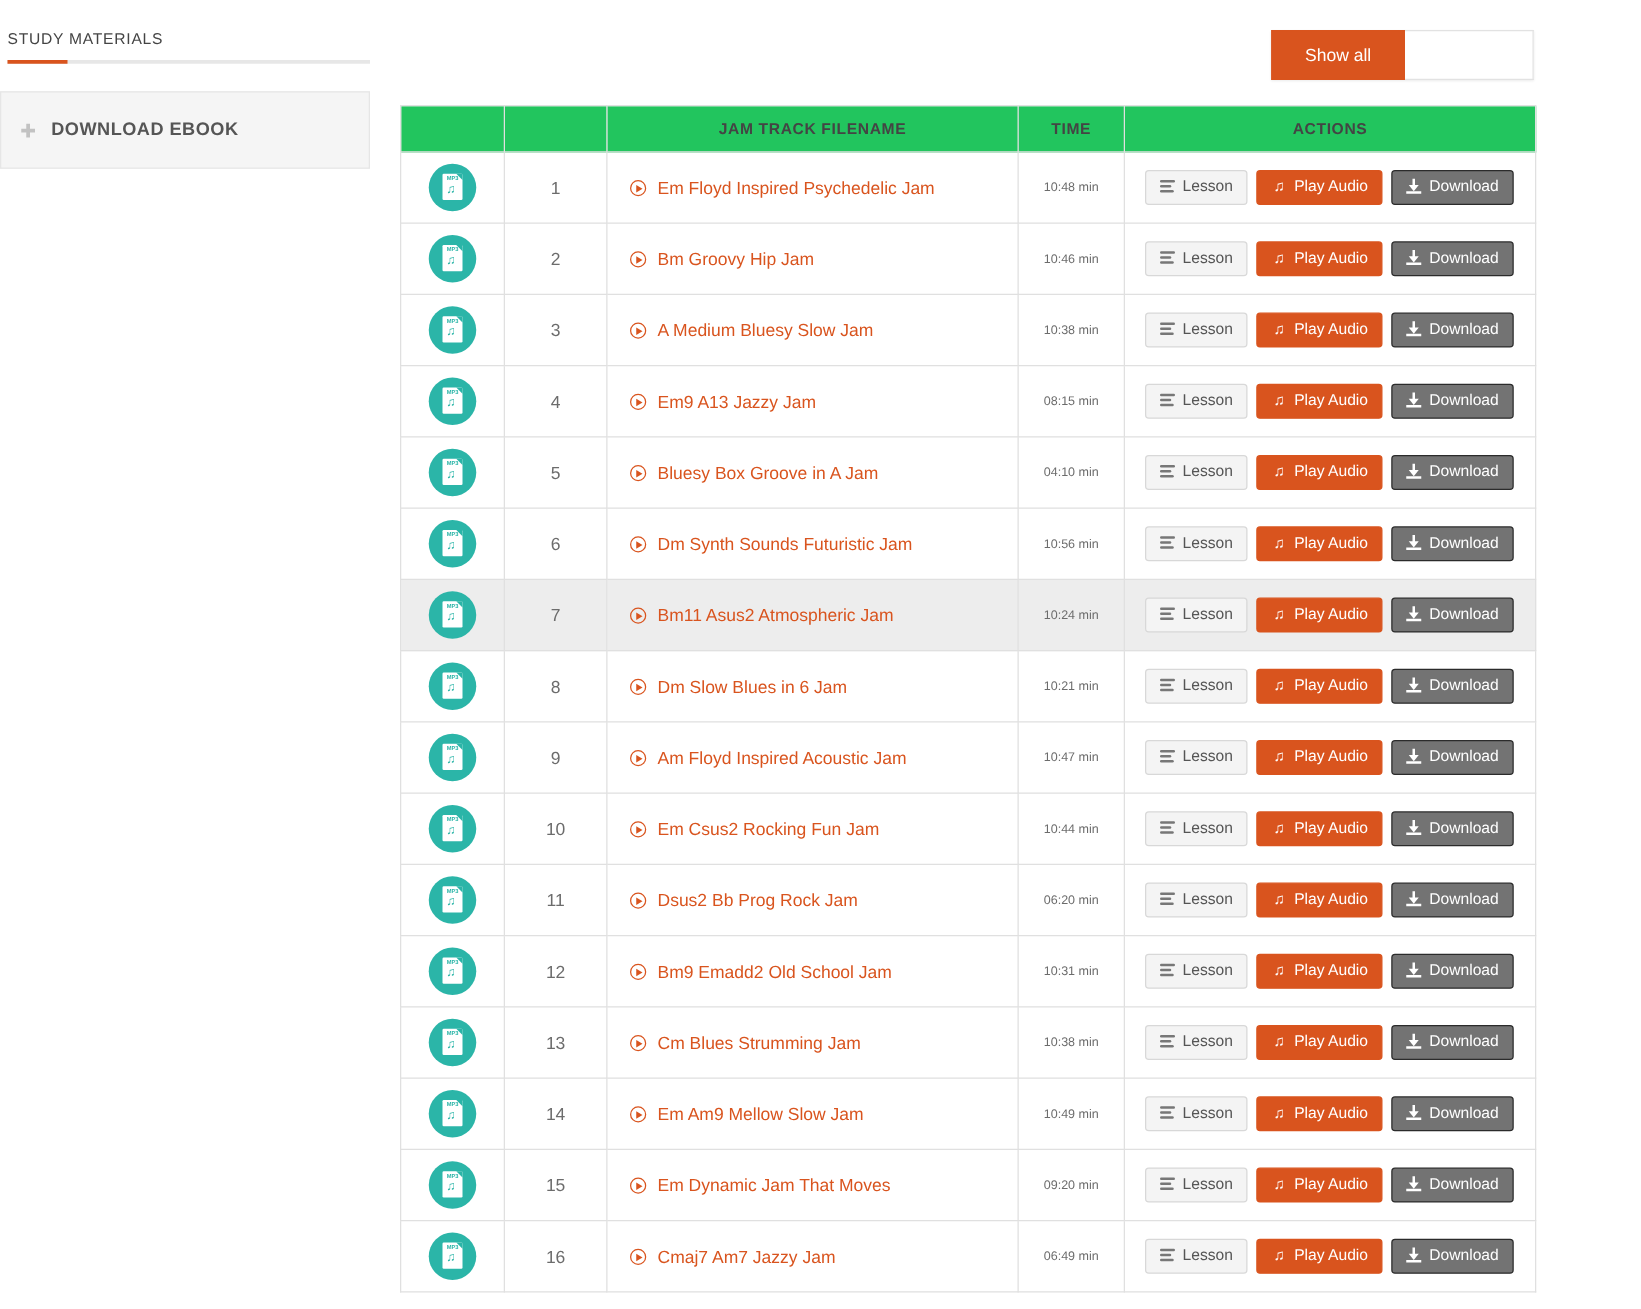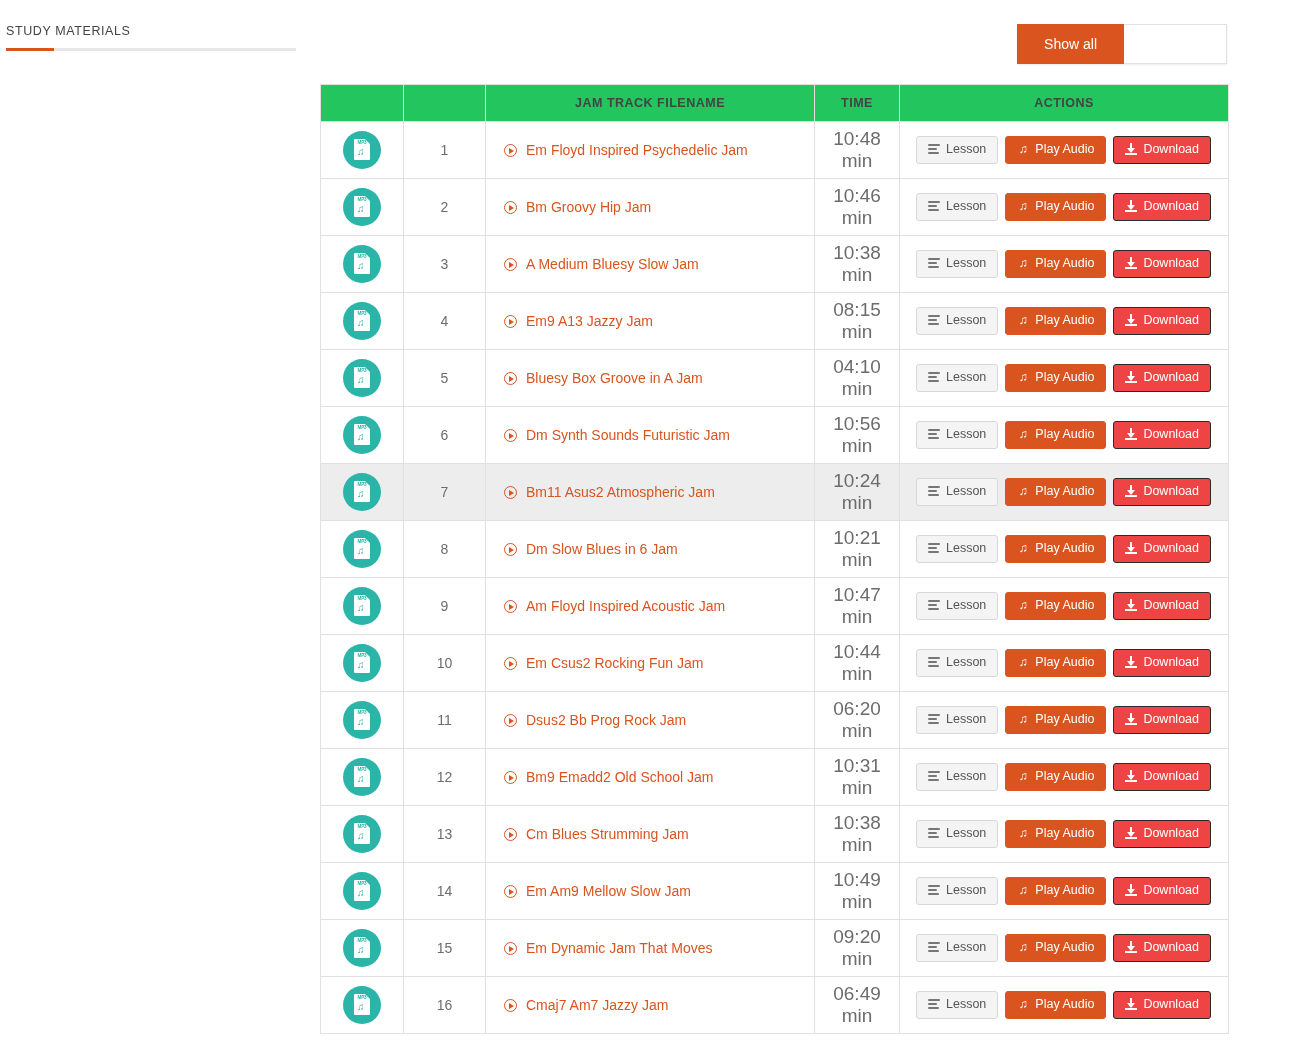"DOWNLOAD EBOOK" div.sidebar-panel { html: none -> <div> <span></span> <span>DOWNLOAD EBOOK</span> </div> }
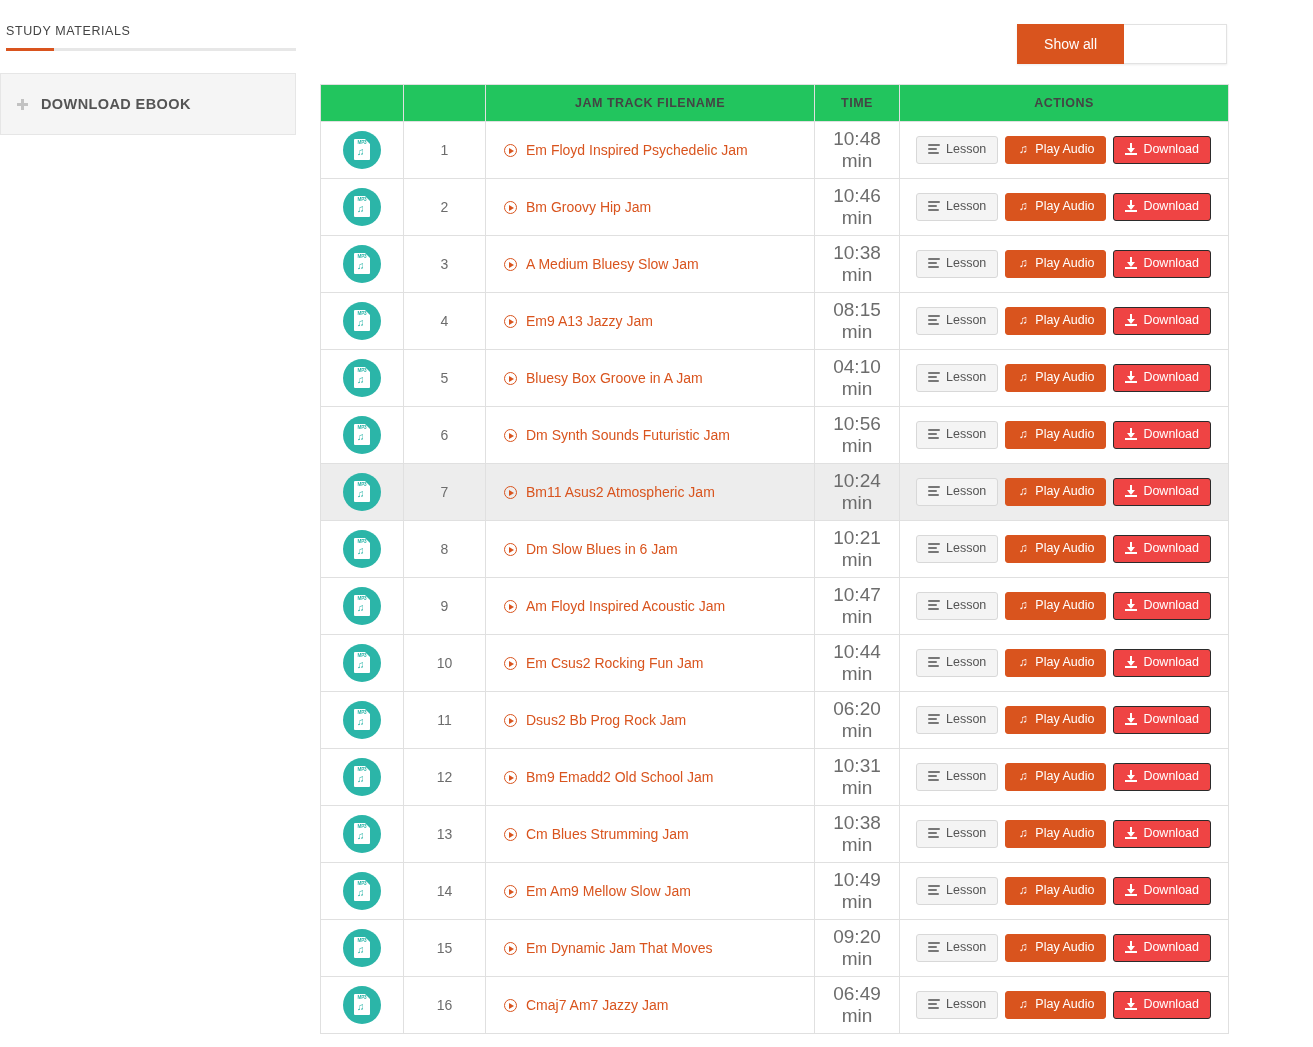"10:48 min" .time-cell { font-size: 19px -> 10px }
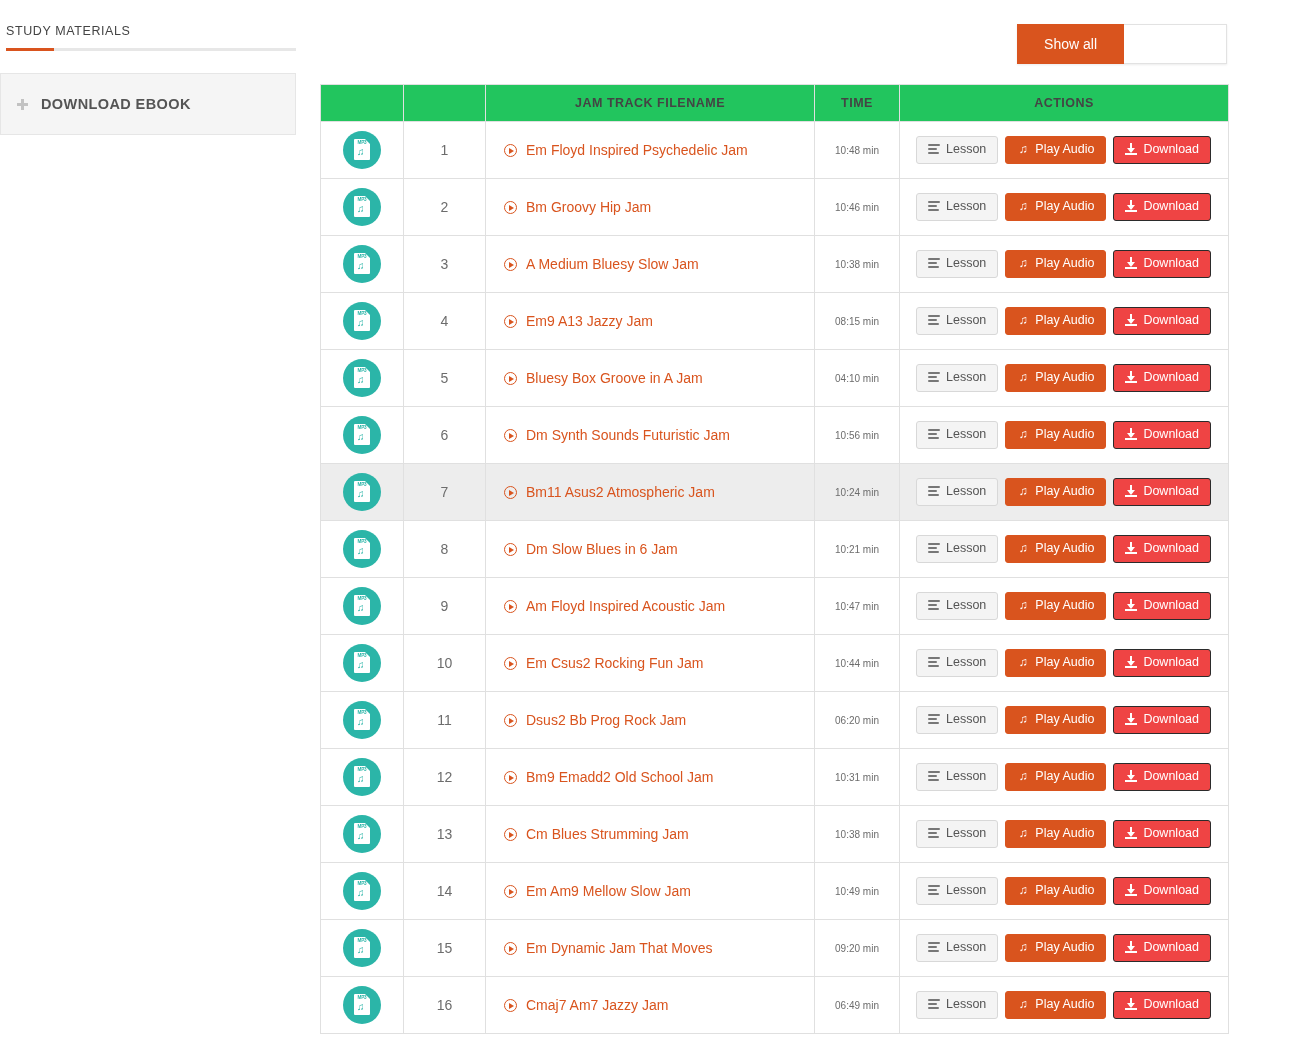"Download" .btn-download { background: #ef4444 -> #737373 }
